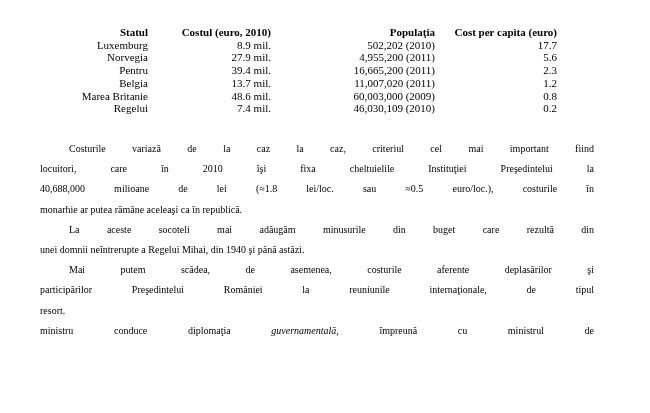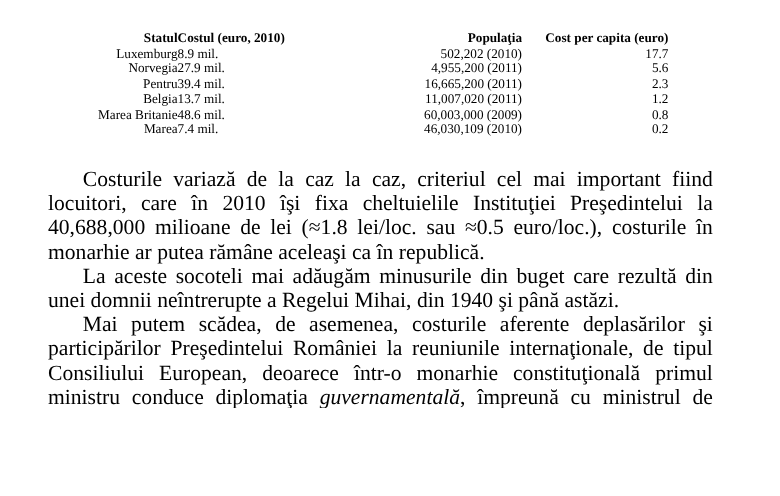"Costul (euro, 2010)" .col-cost { text-align: left -> right }
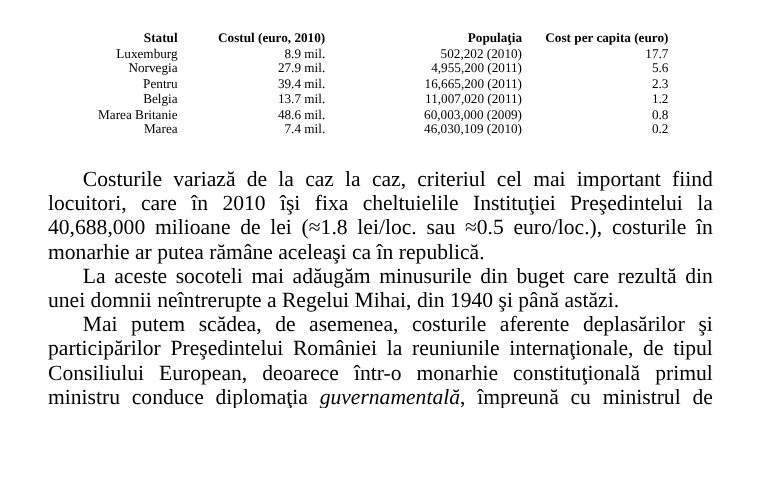"Marea" td.col-state { text: Marea -> Regelui }
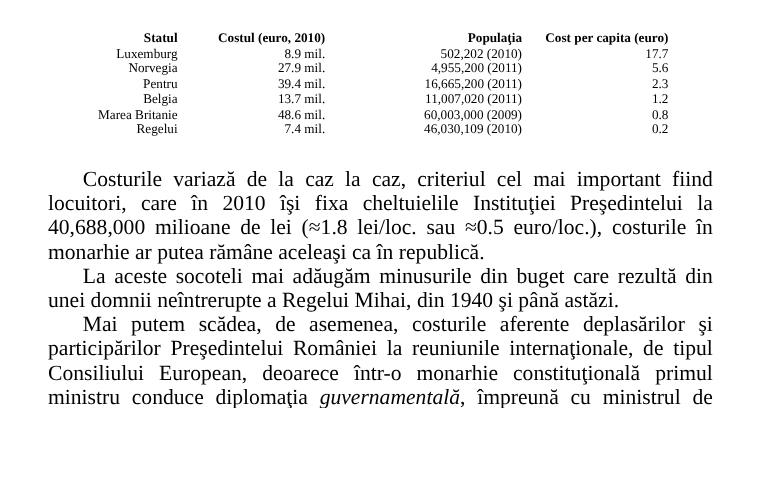"Costurile variază de la caz" .body-text { font-size: 18px -> 10px }
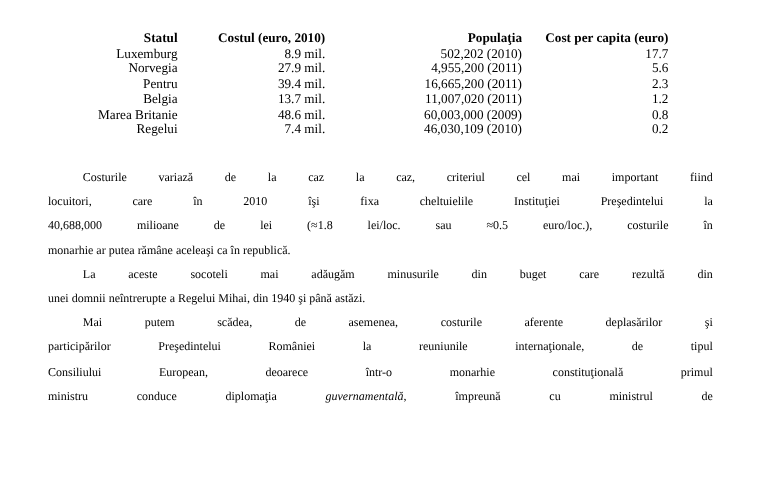"Consiliului European, deoarece într-o" div.ln { html: <div>Consiliului European, deoarece într-o monarhie constituţională primul</div> -> none }
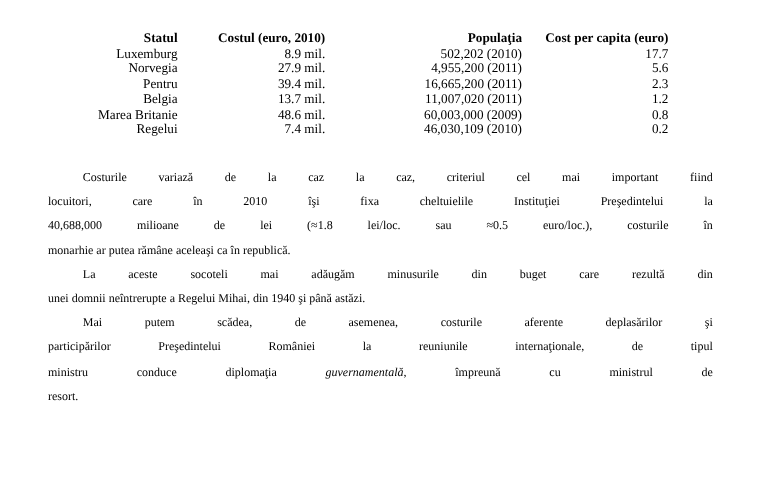"ministru conduce diplomaţia" div.ln { order: before "resort." -> after "resort." }
